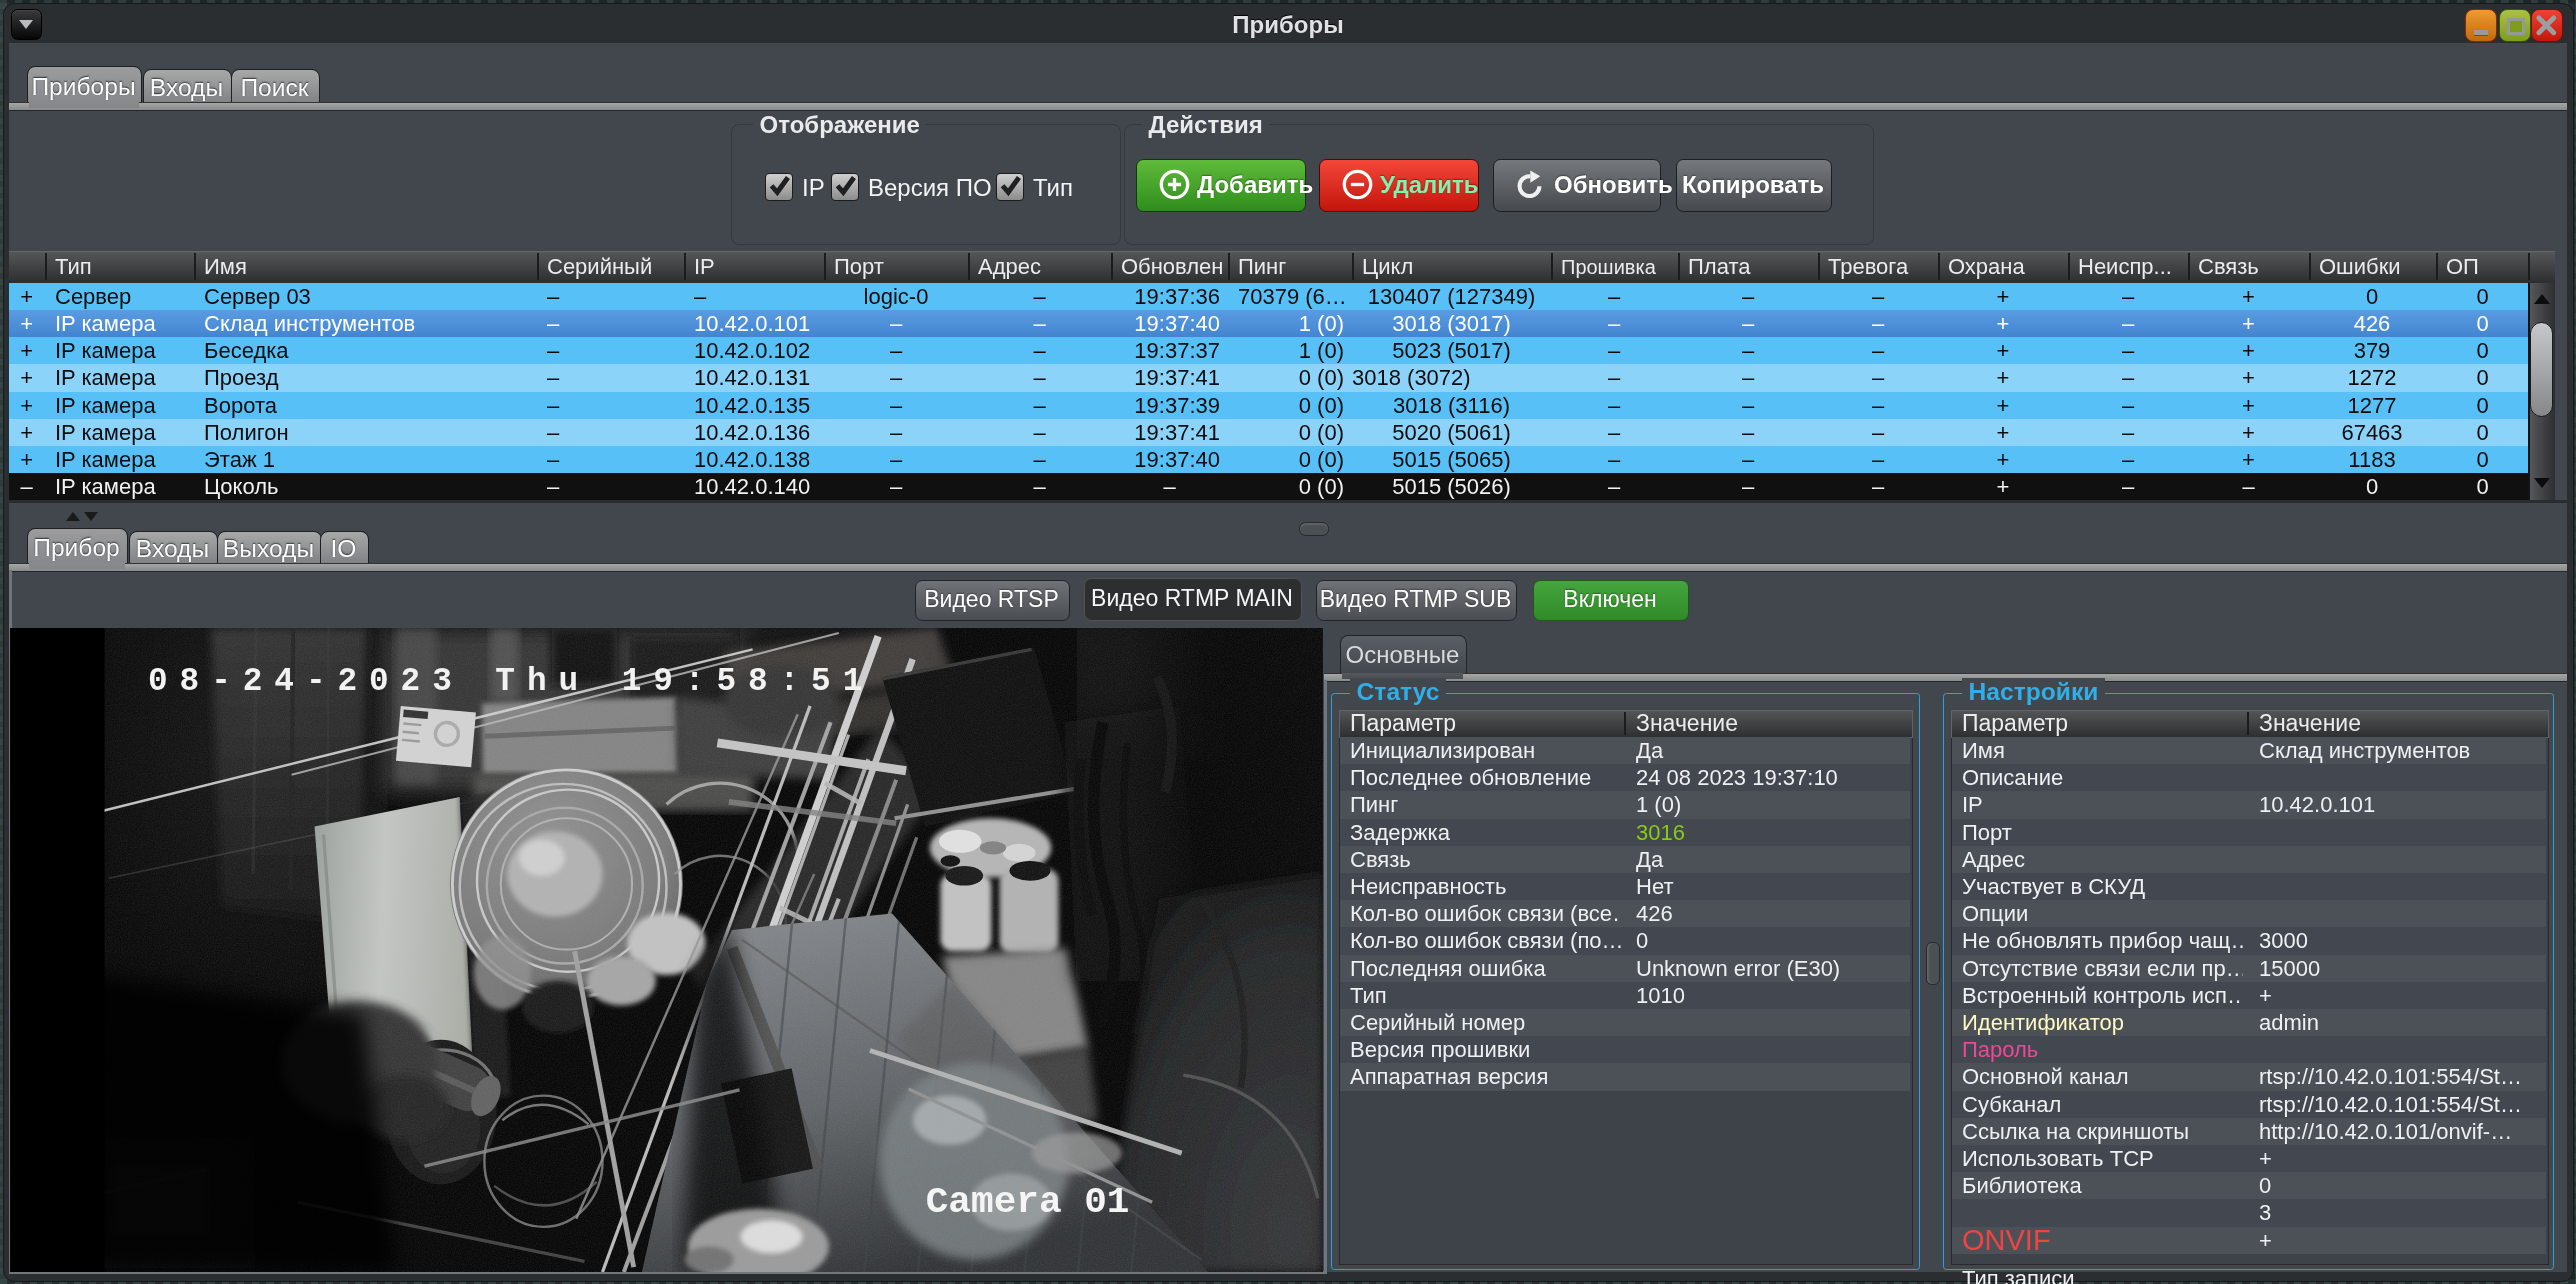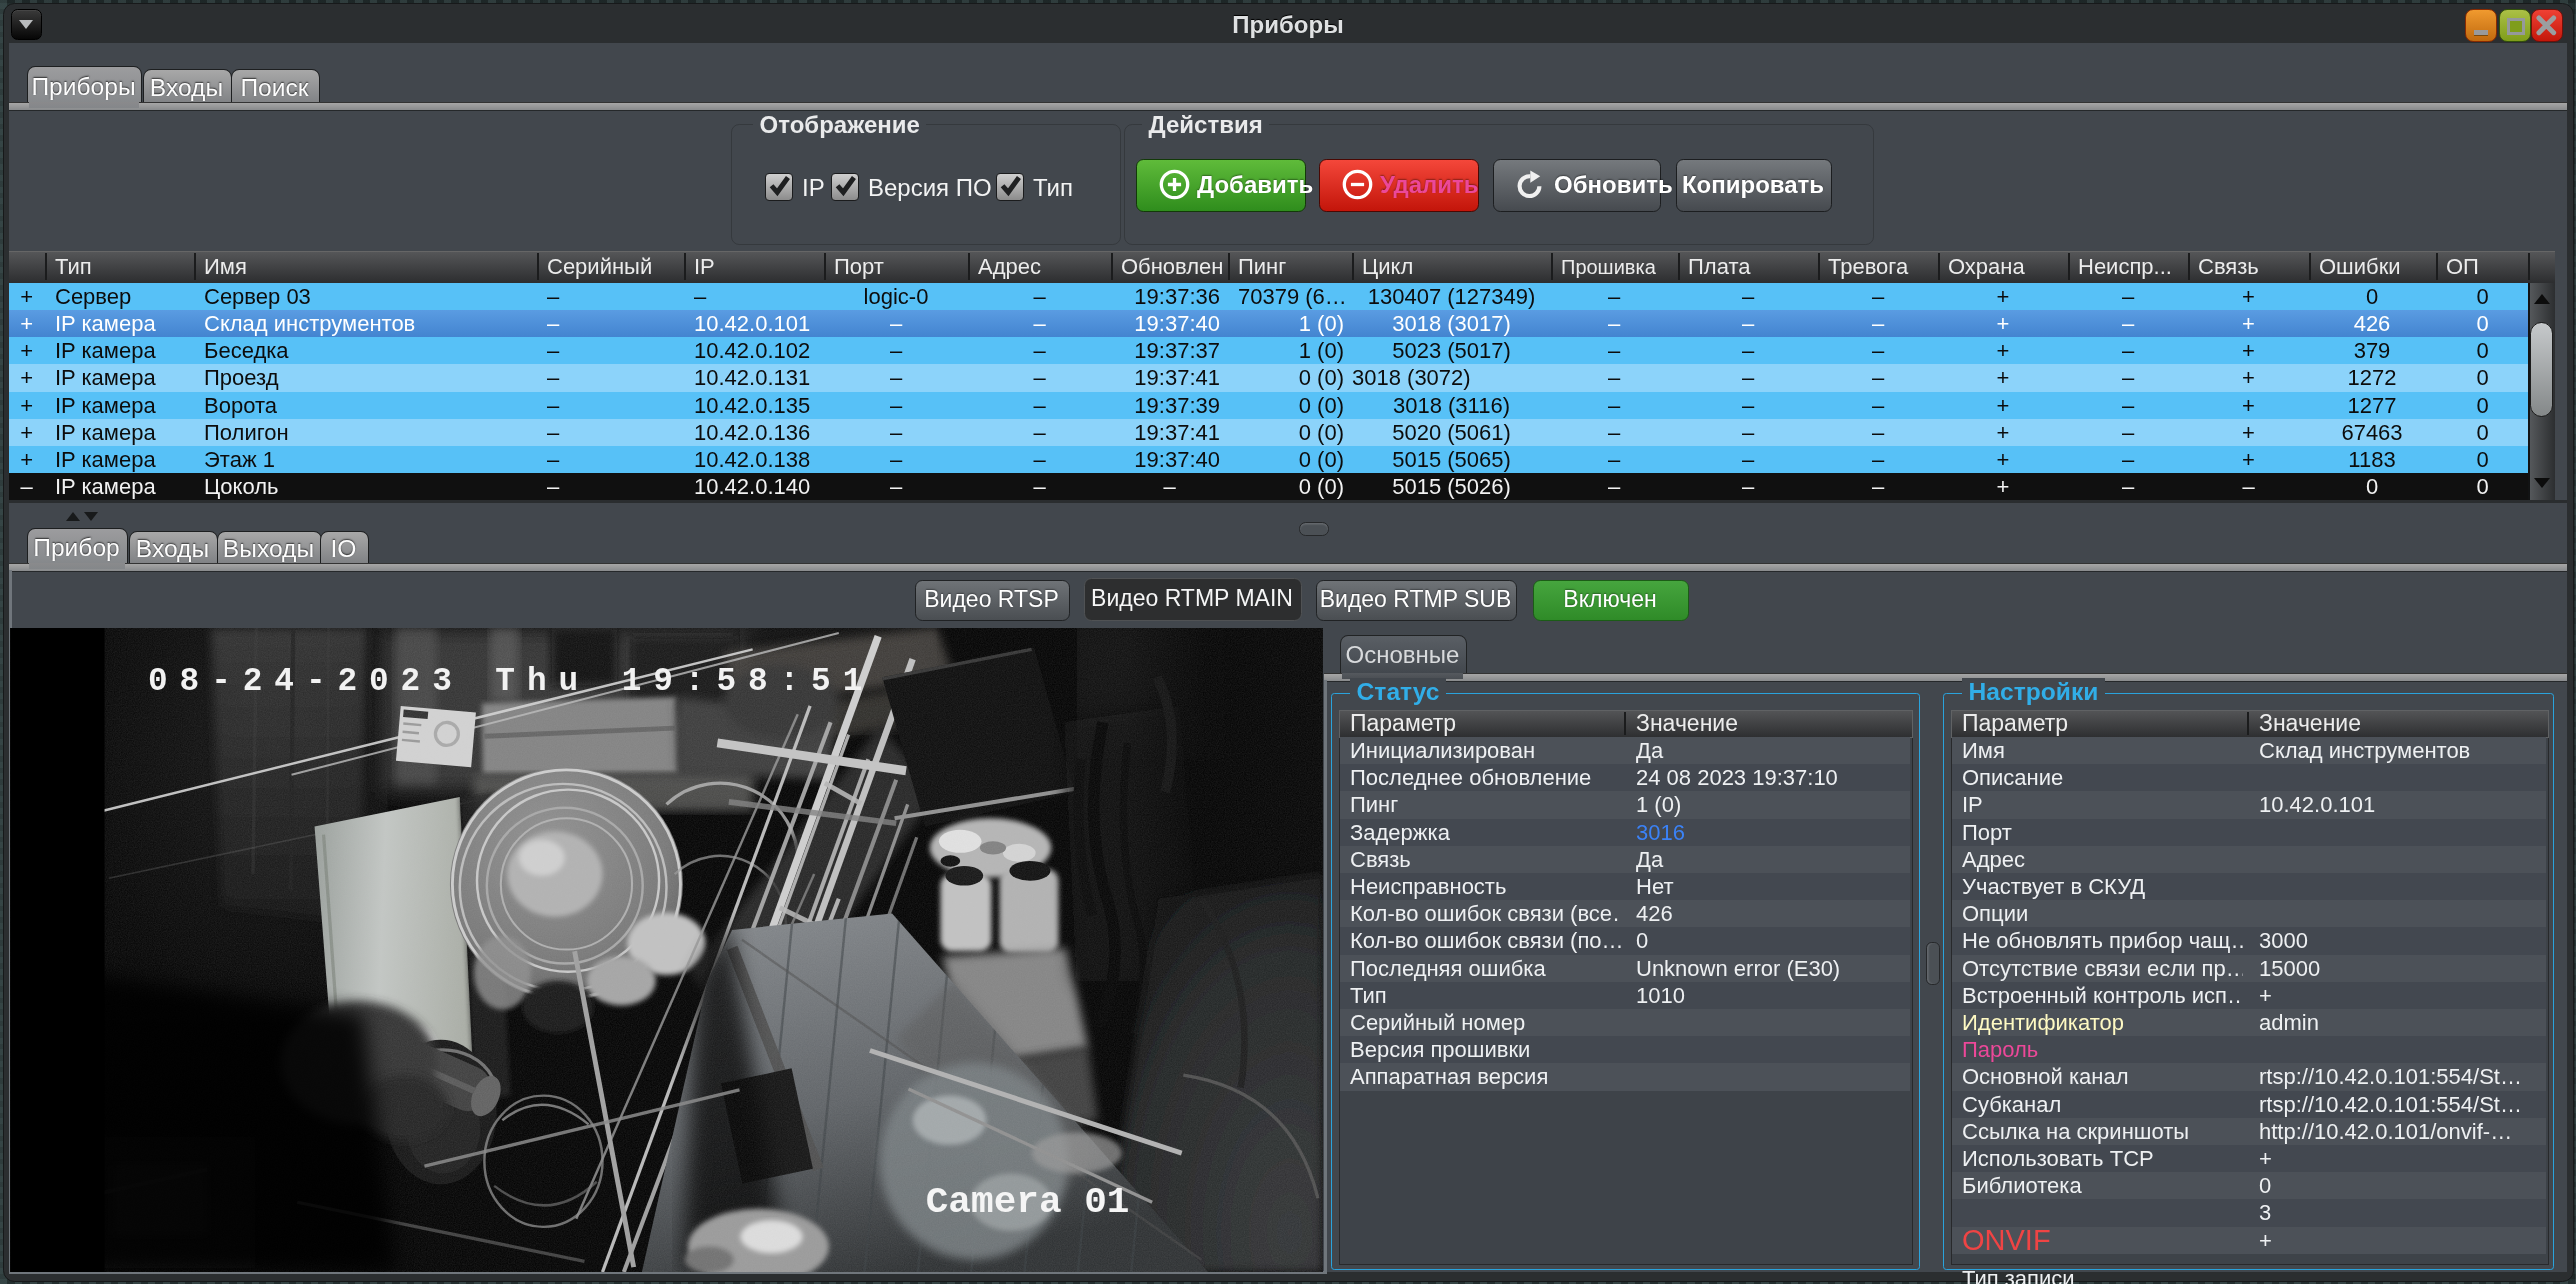"Удалить" div.txt { color: #ec4899 -> #86efac }
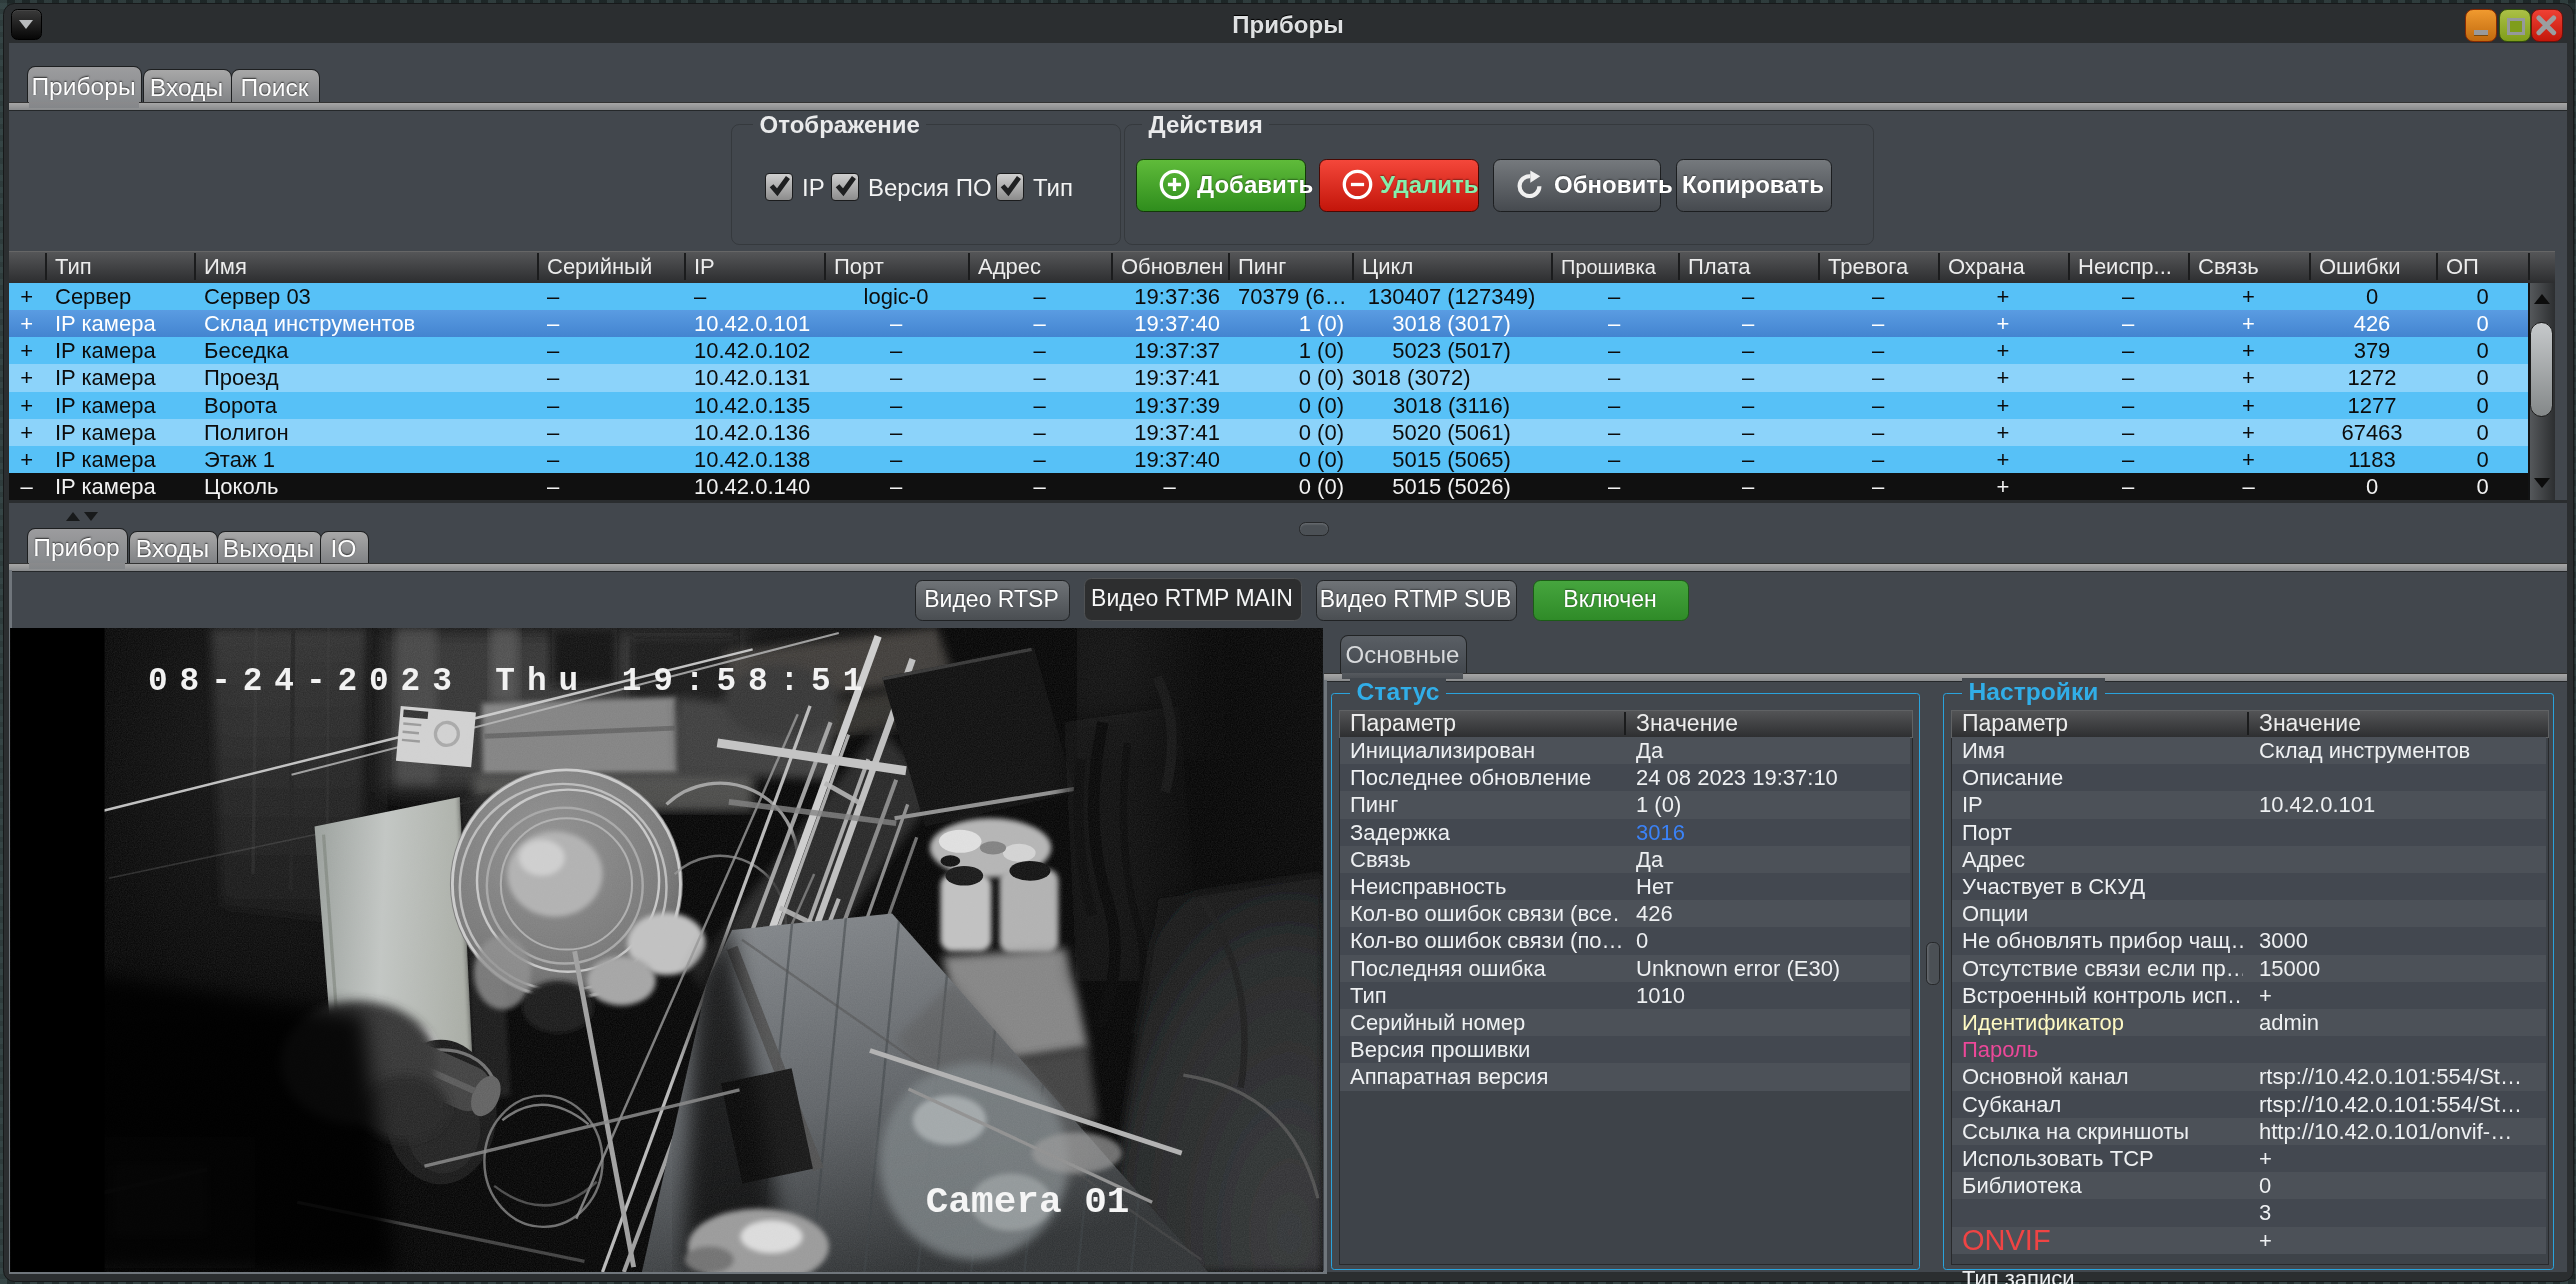"3016" div.txt { color: #3b82f6 -> #84cc16 }
